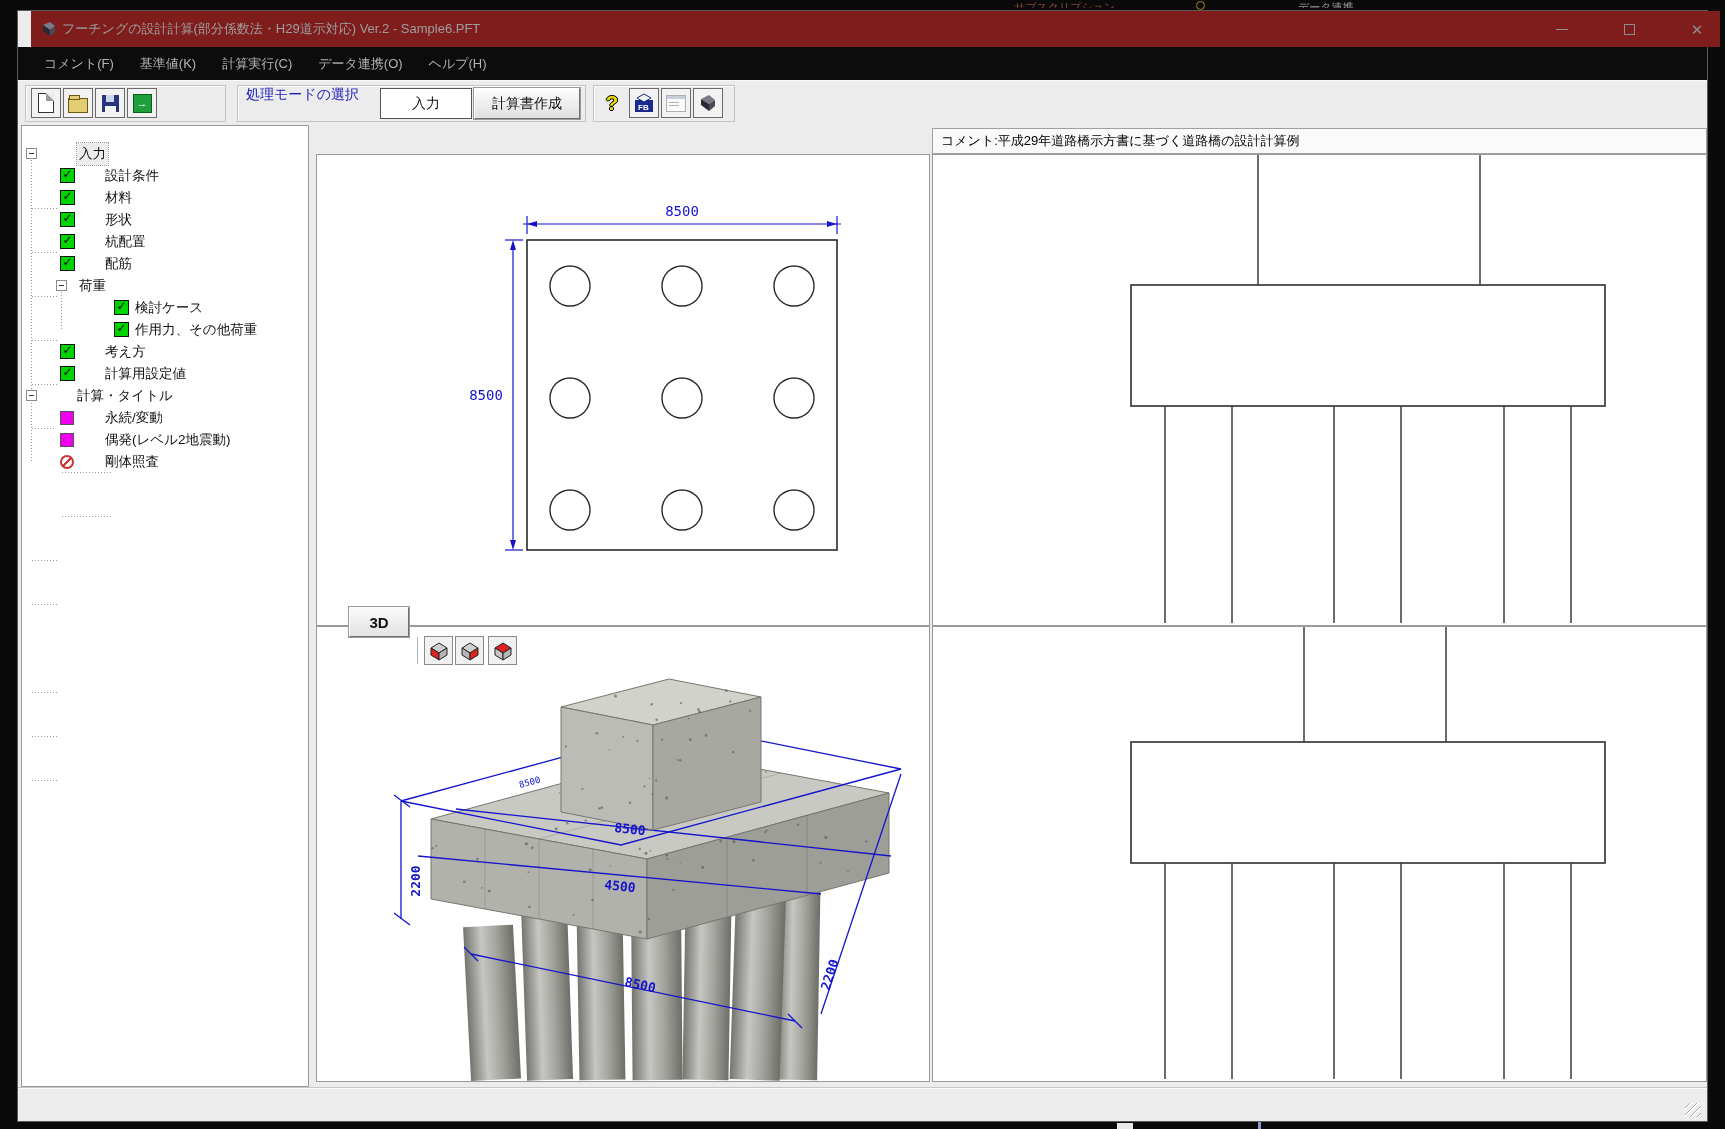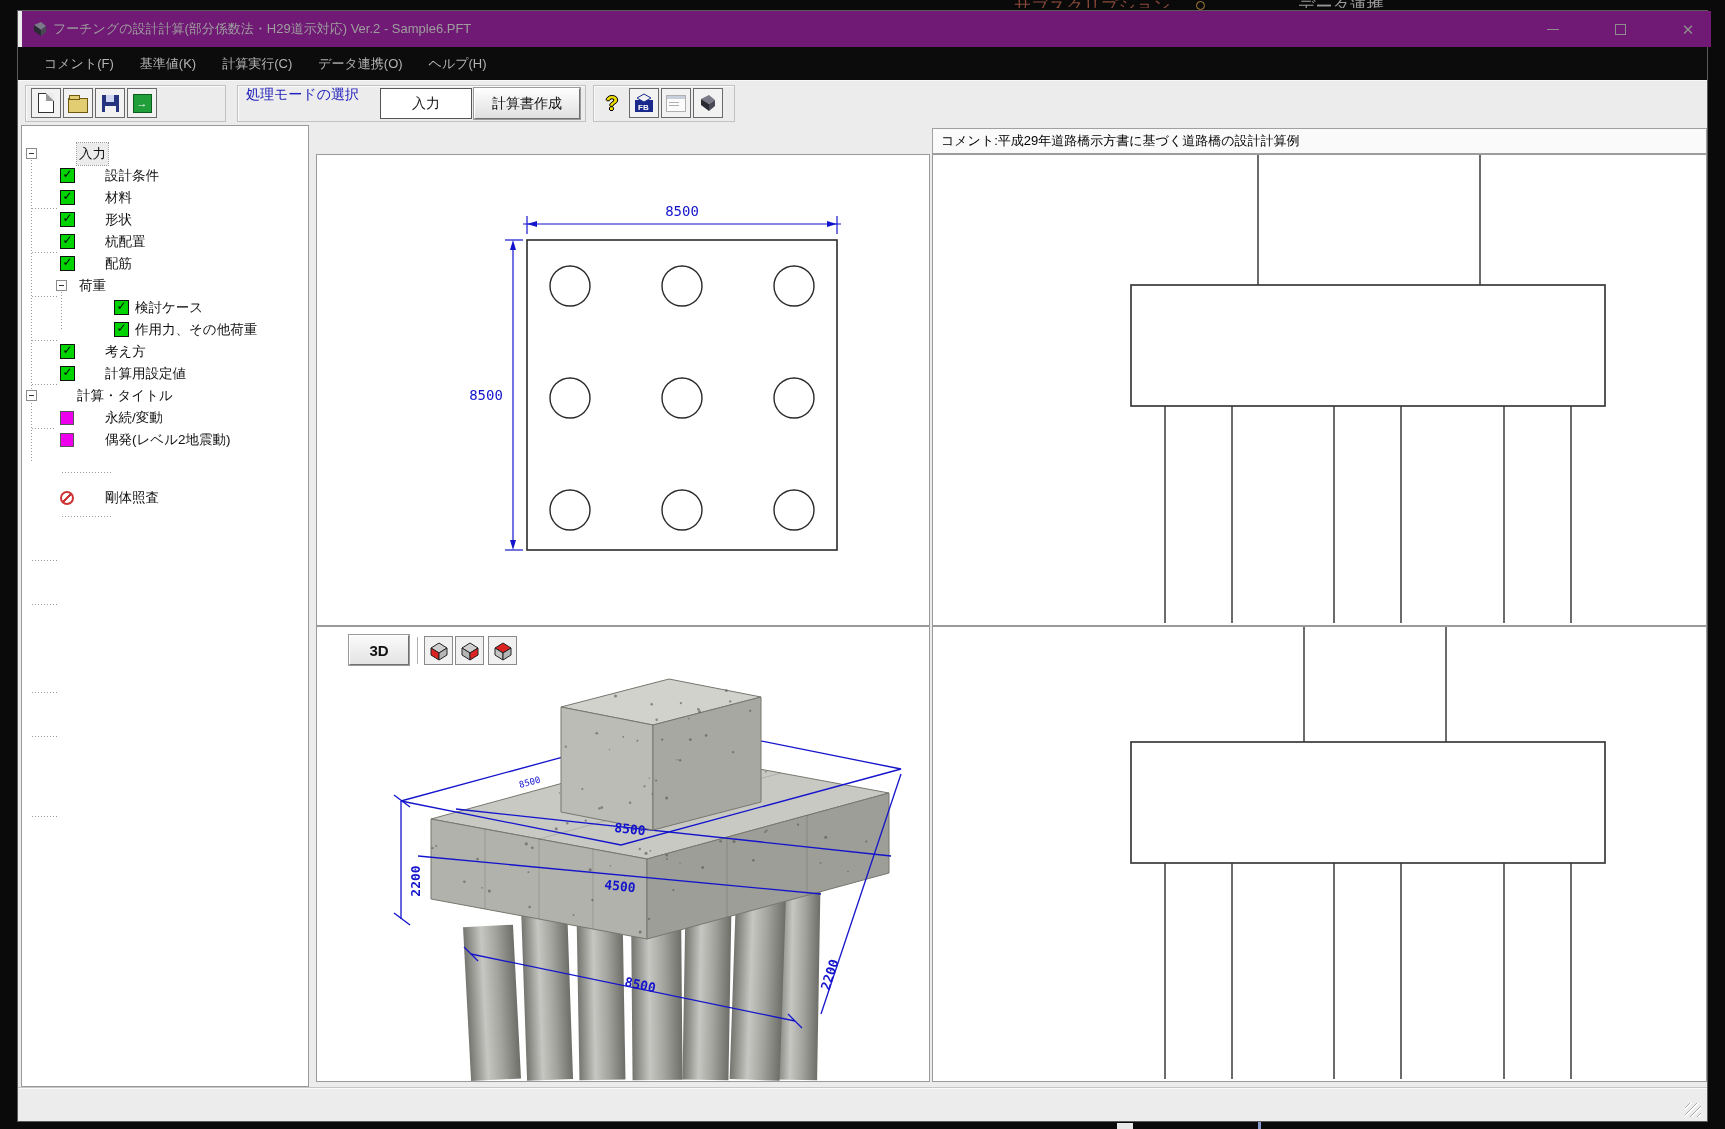"サブスクリプション" .fragment { font-size: 17px -> 11px }
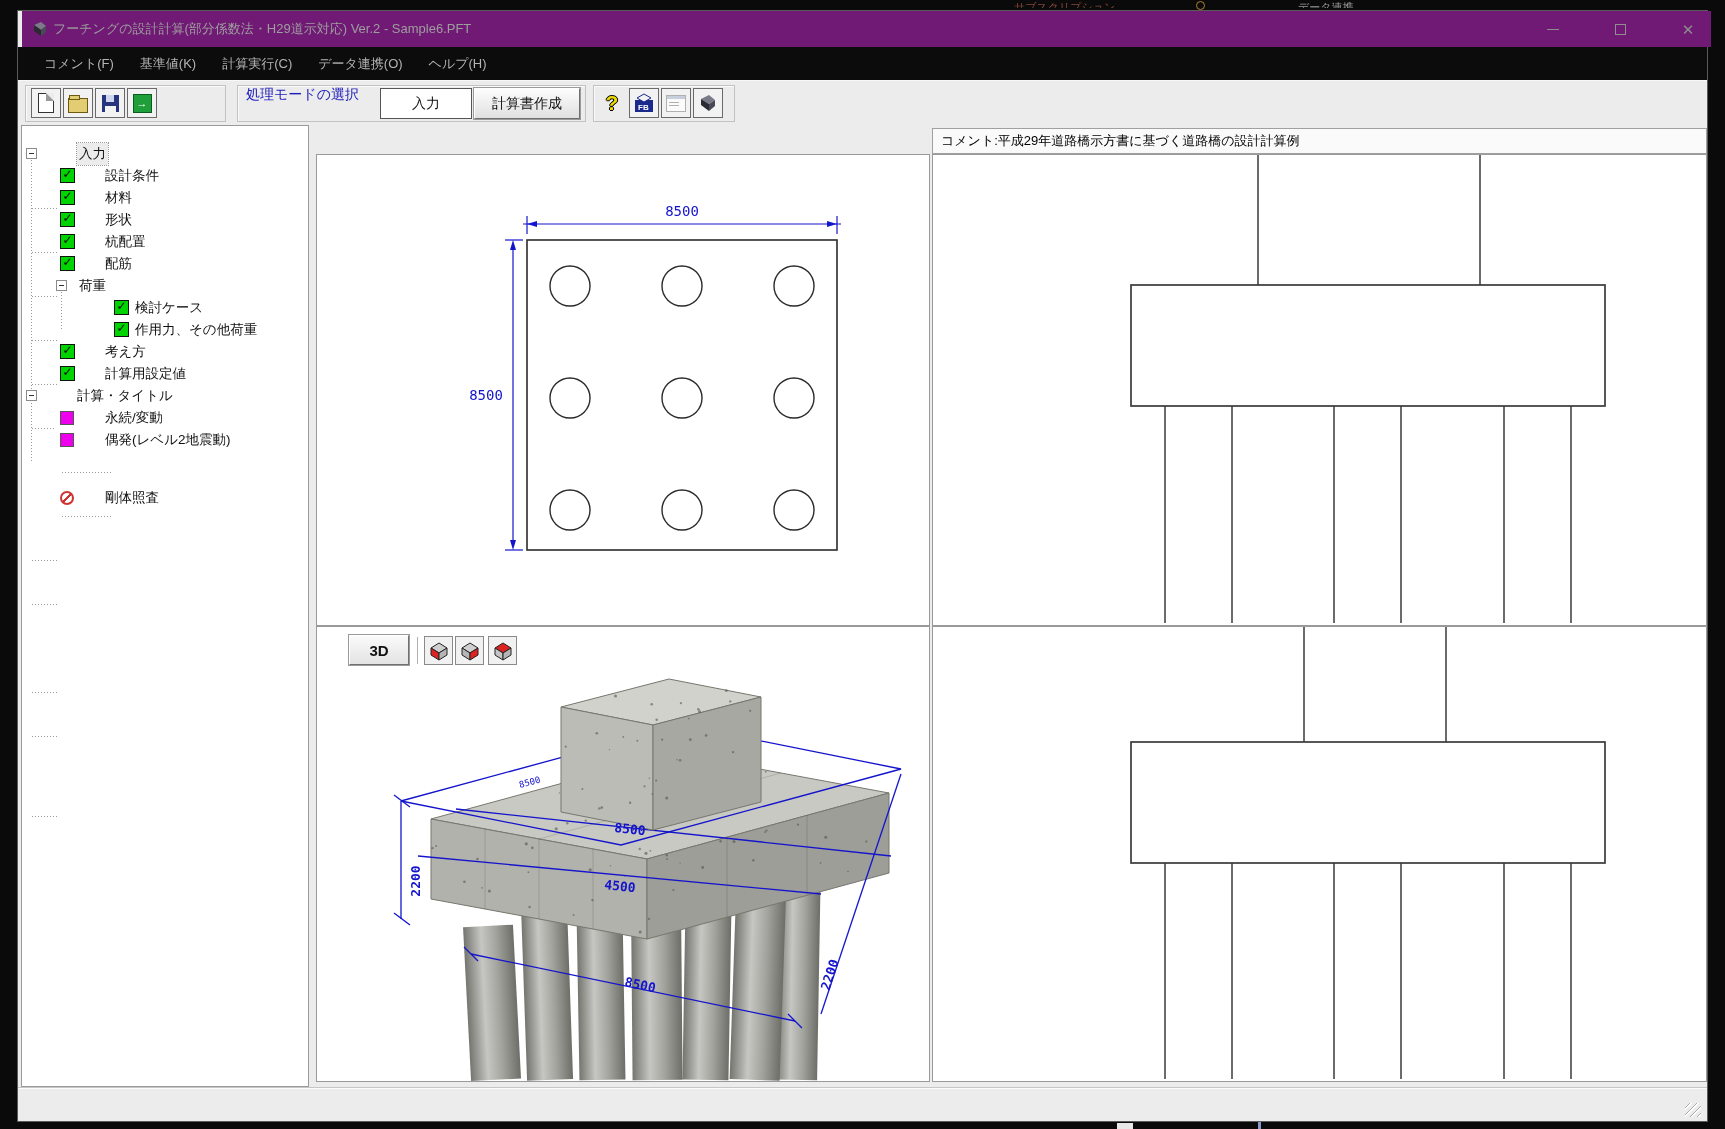"フーチングの設計計算(部分係数法・H29道示対応) Ver.2 -" #title-bar { background: #701a75 -> #7f1d1d; left: 4px -> 13px }
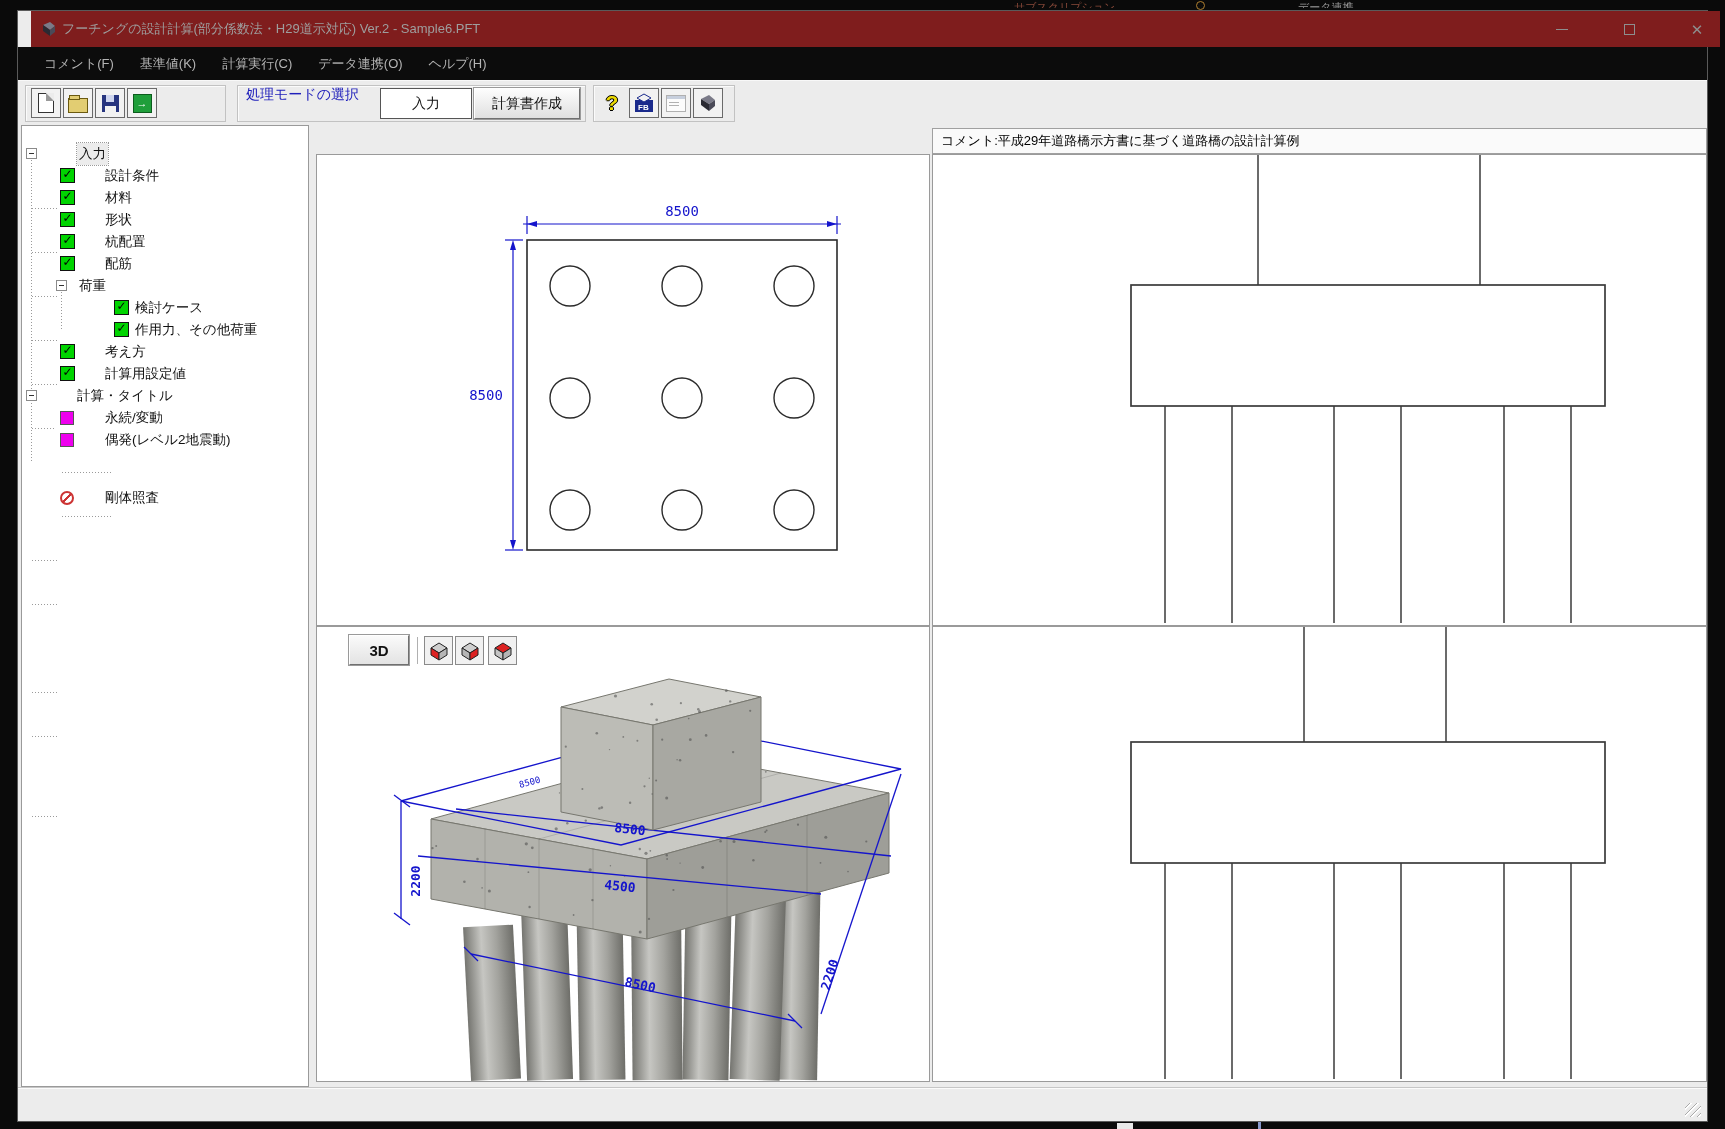"剛体照査" div.tree-row { margin-top: 36px -> none }
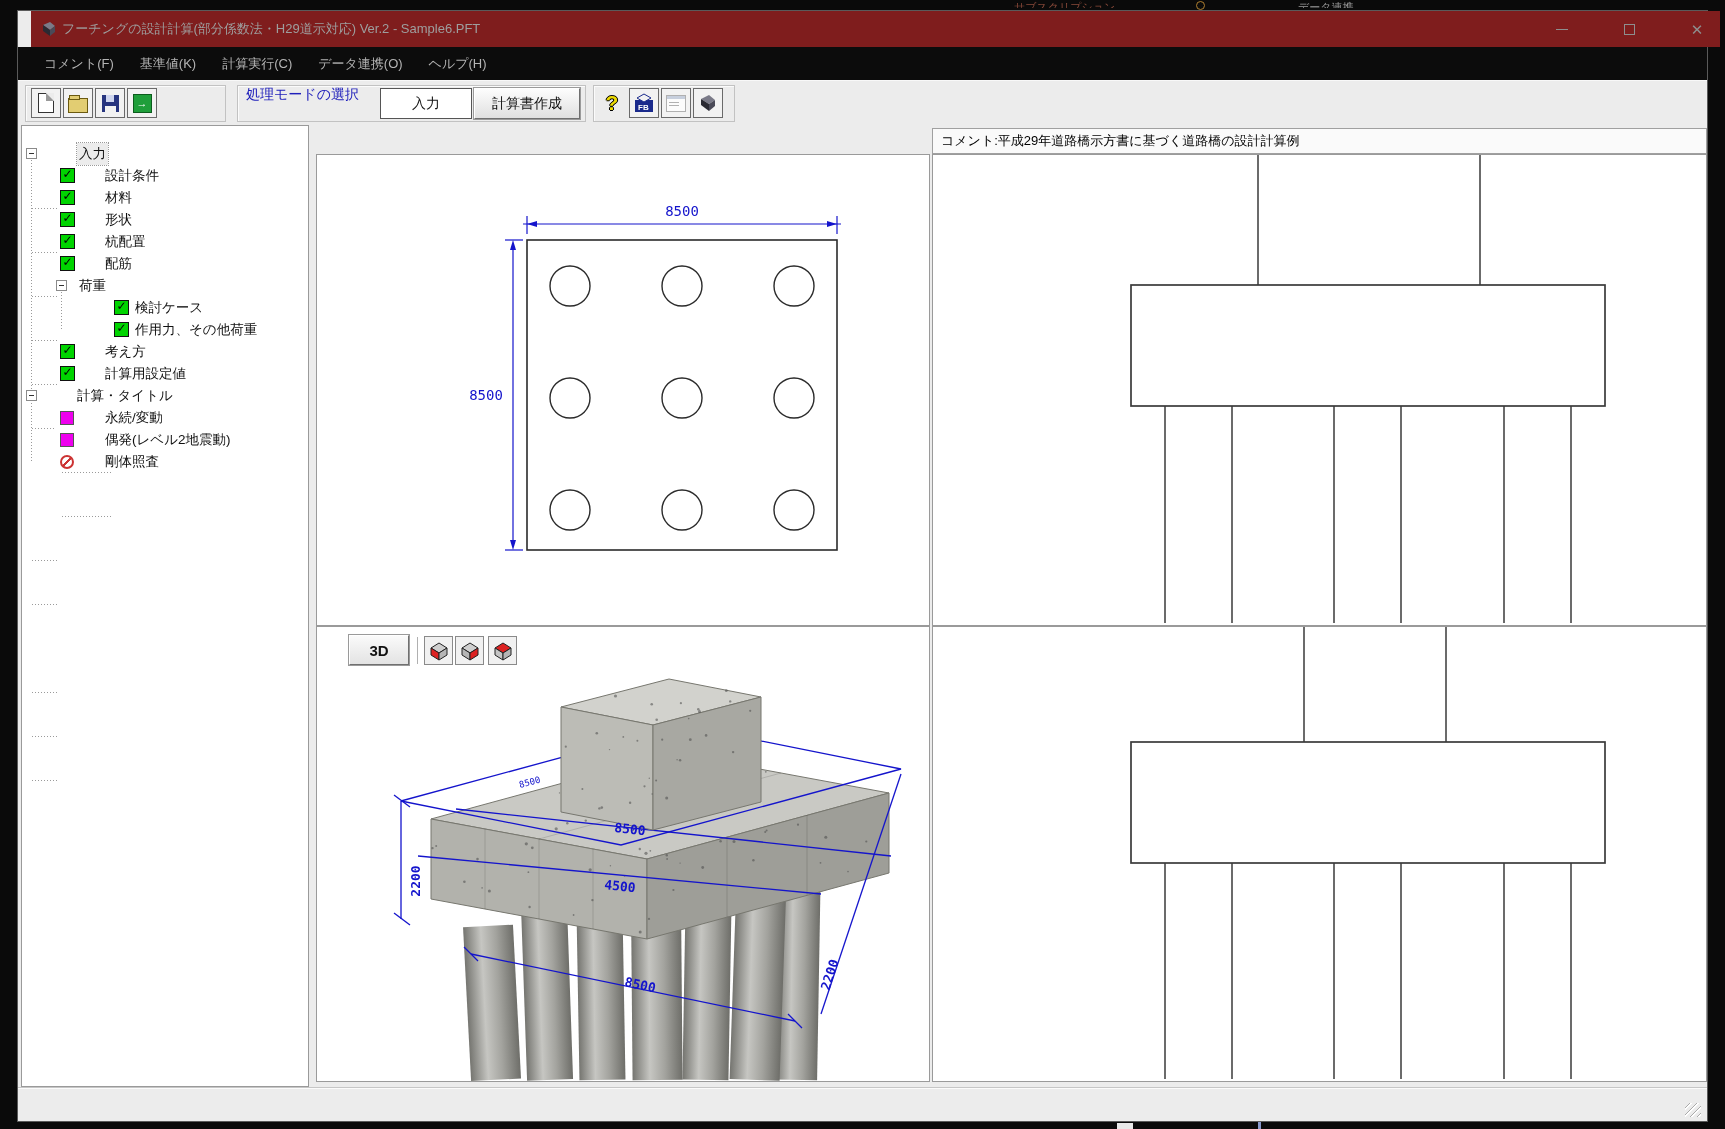"3D" #btn-3d { top: 624px -> 596px }
